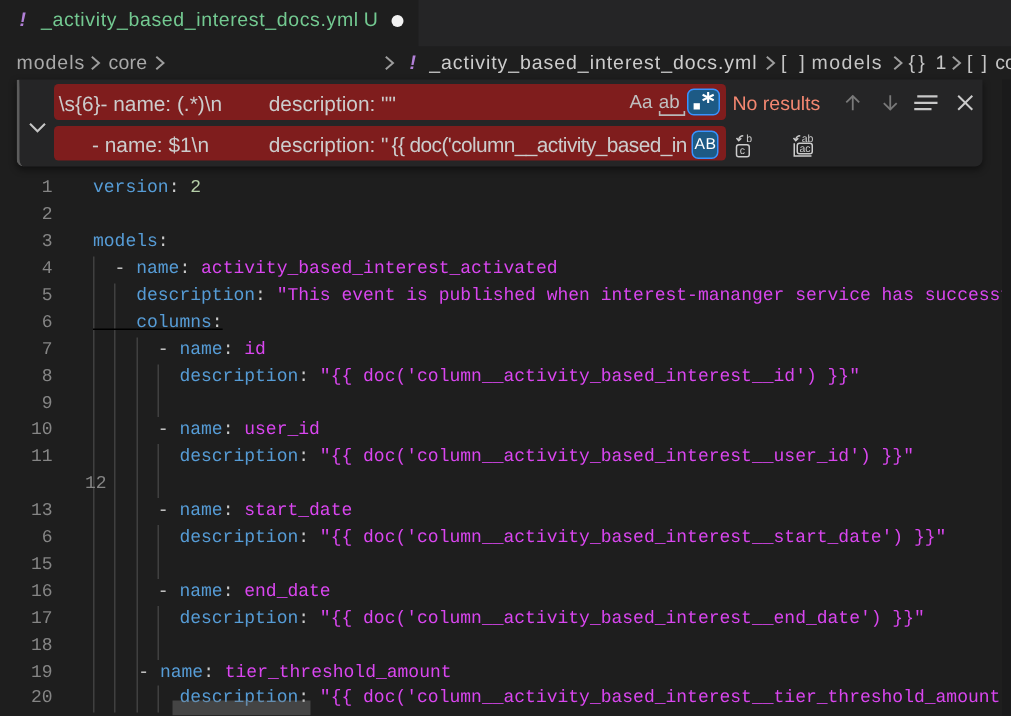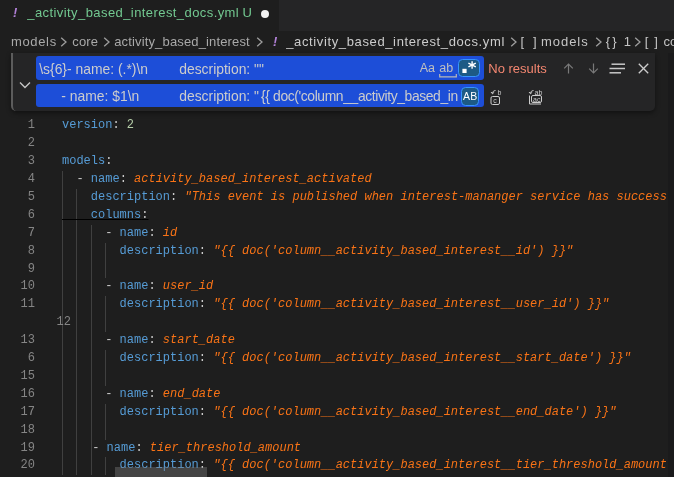"activity_based_interest" span.ci { html: <span>activity_based_interest</span> -> none }
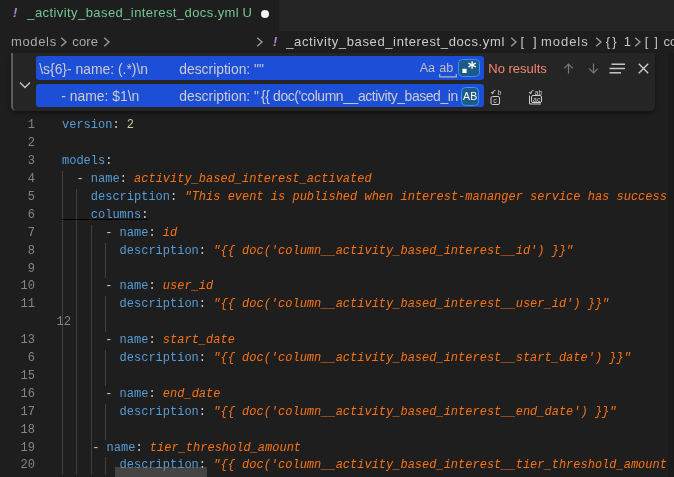"\s{6}- name: (.*)\n" .finput { background: #1d4ed8 -> #7f1d1d }
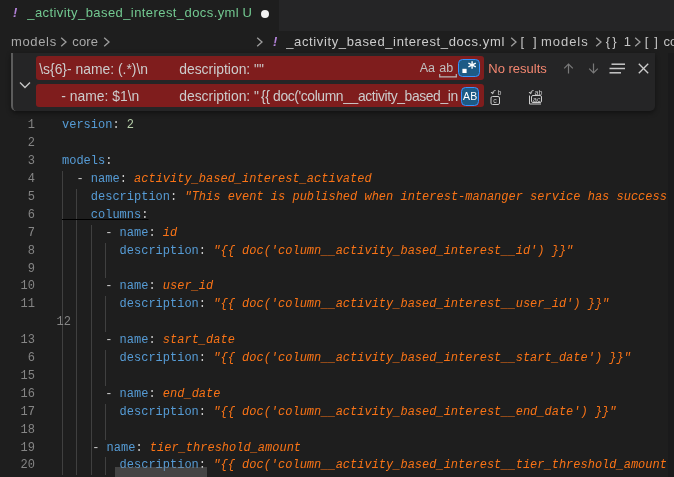"activity_based_interest_activated" .s { color: #f97316 -> #d946ef; font-style: italic -> none }
